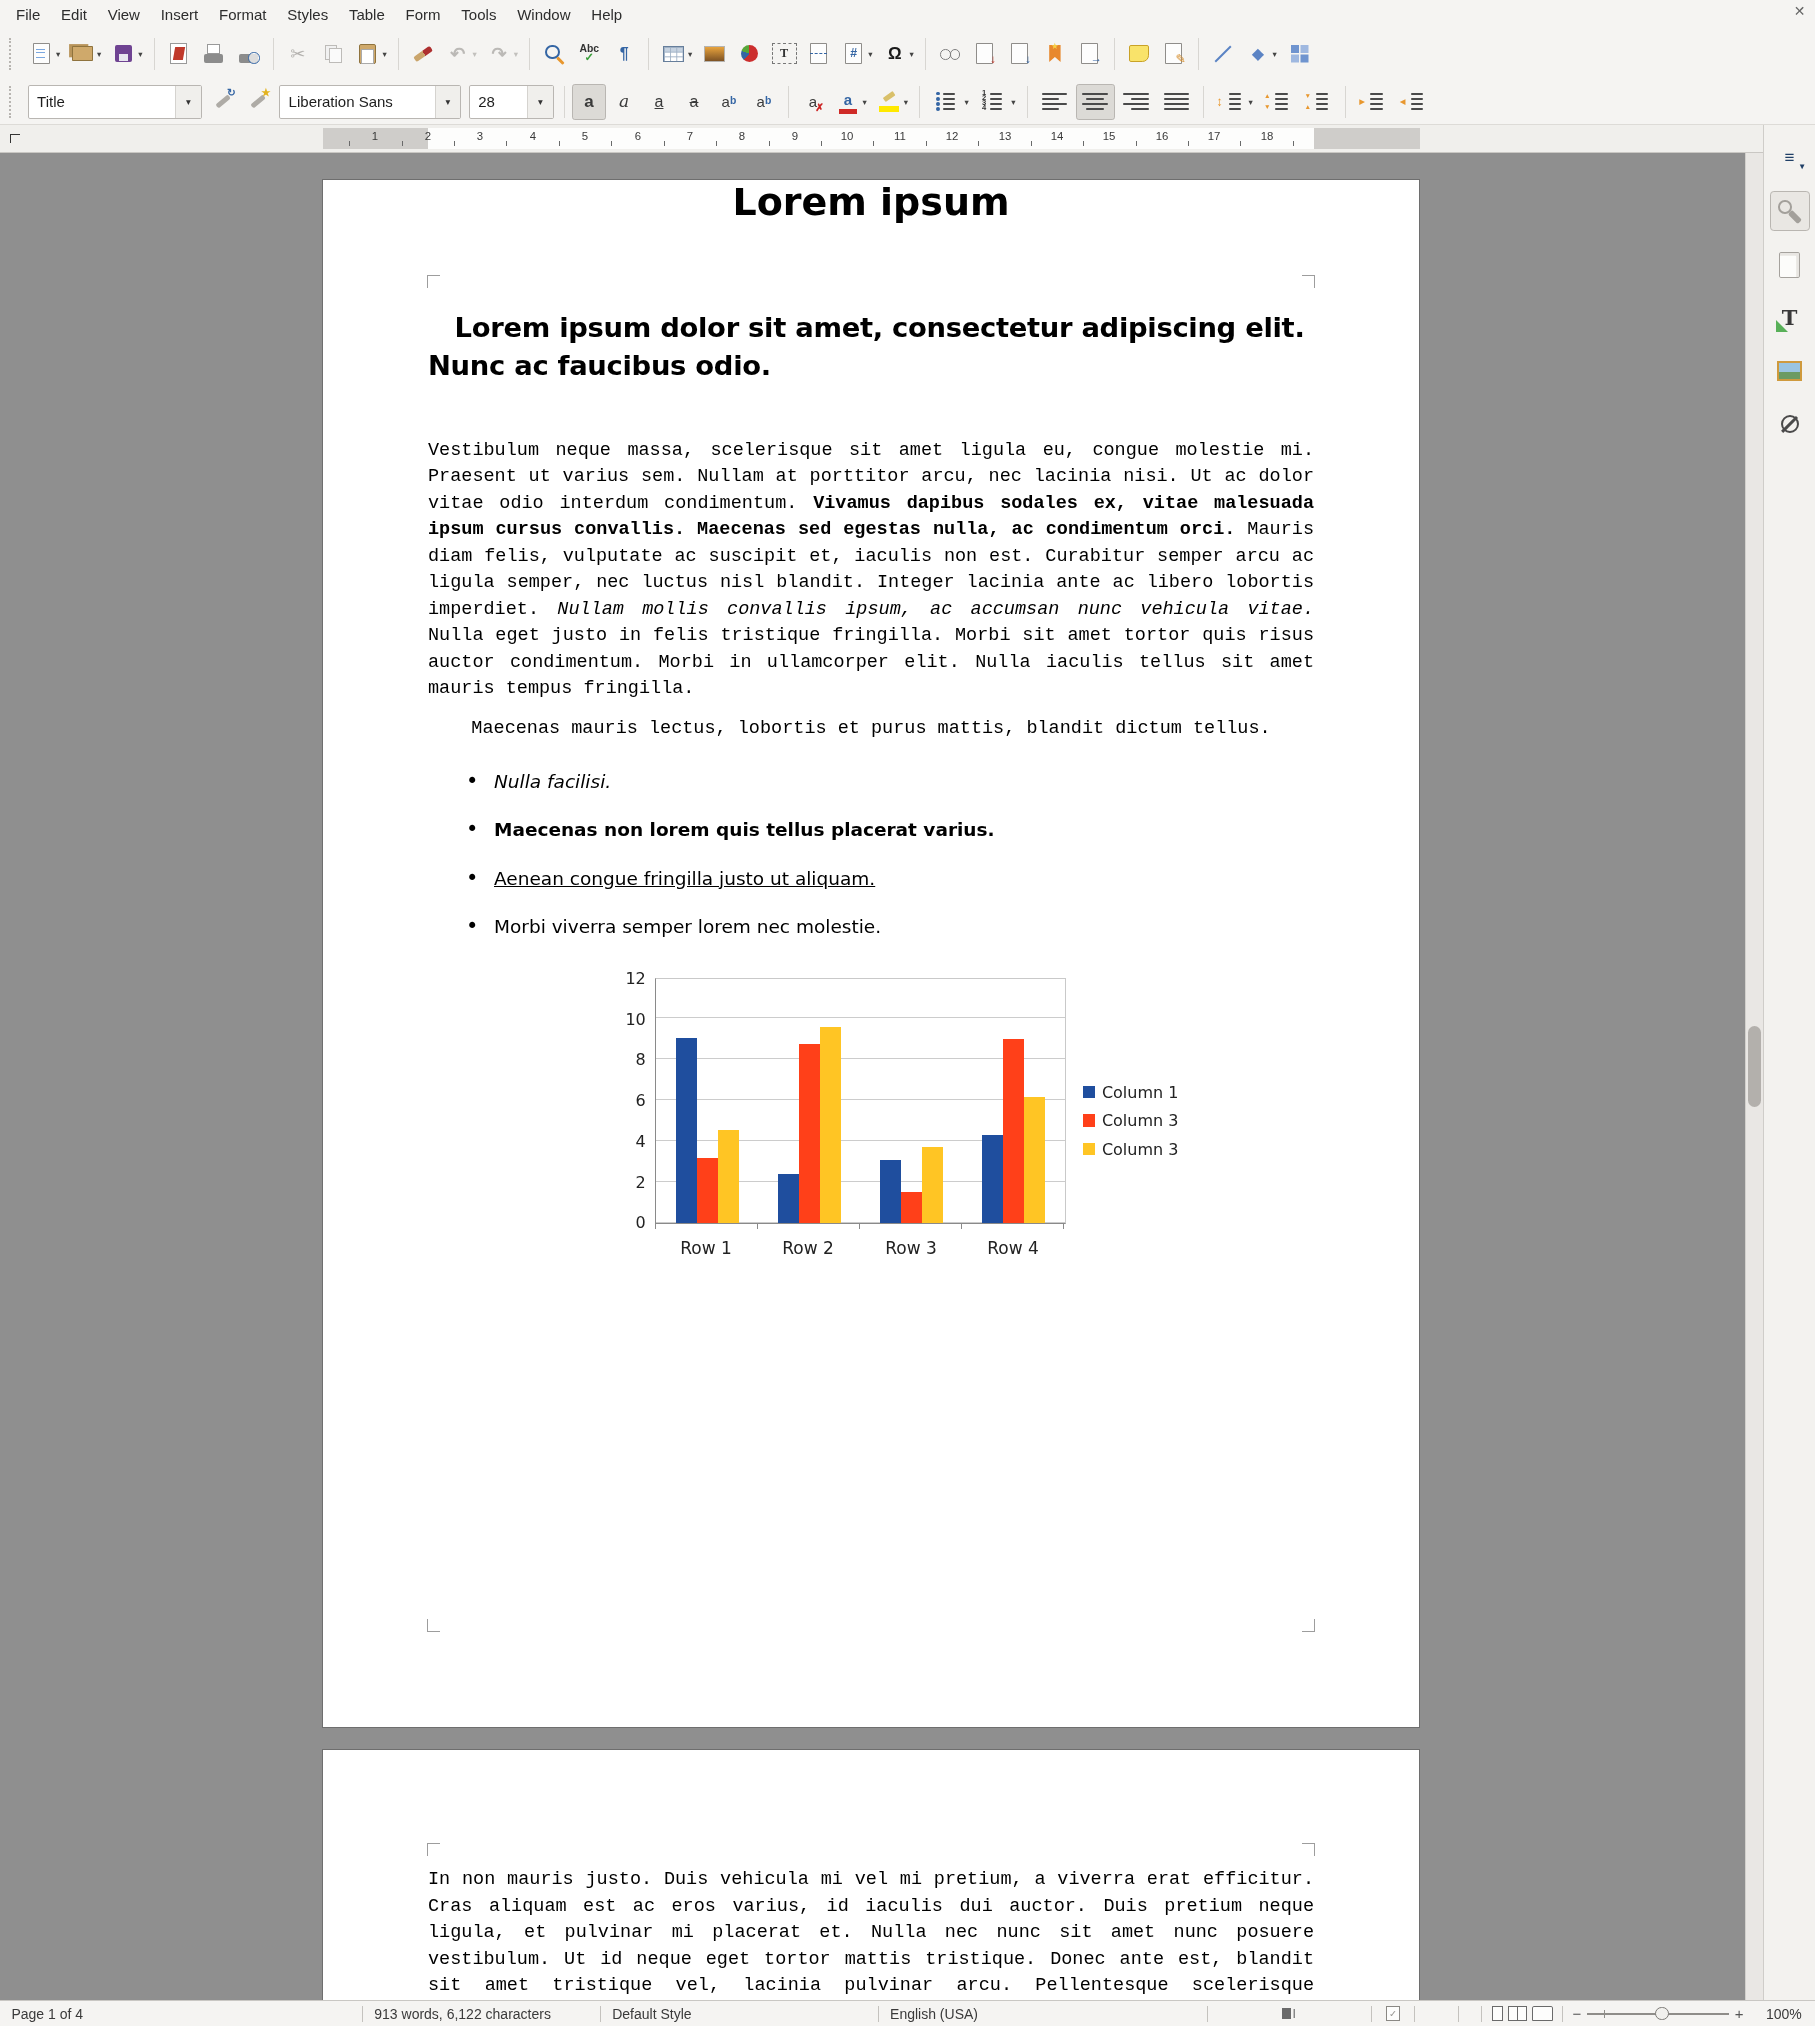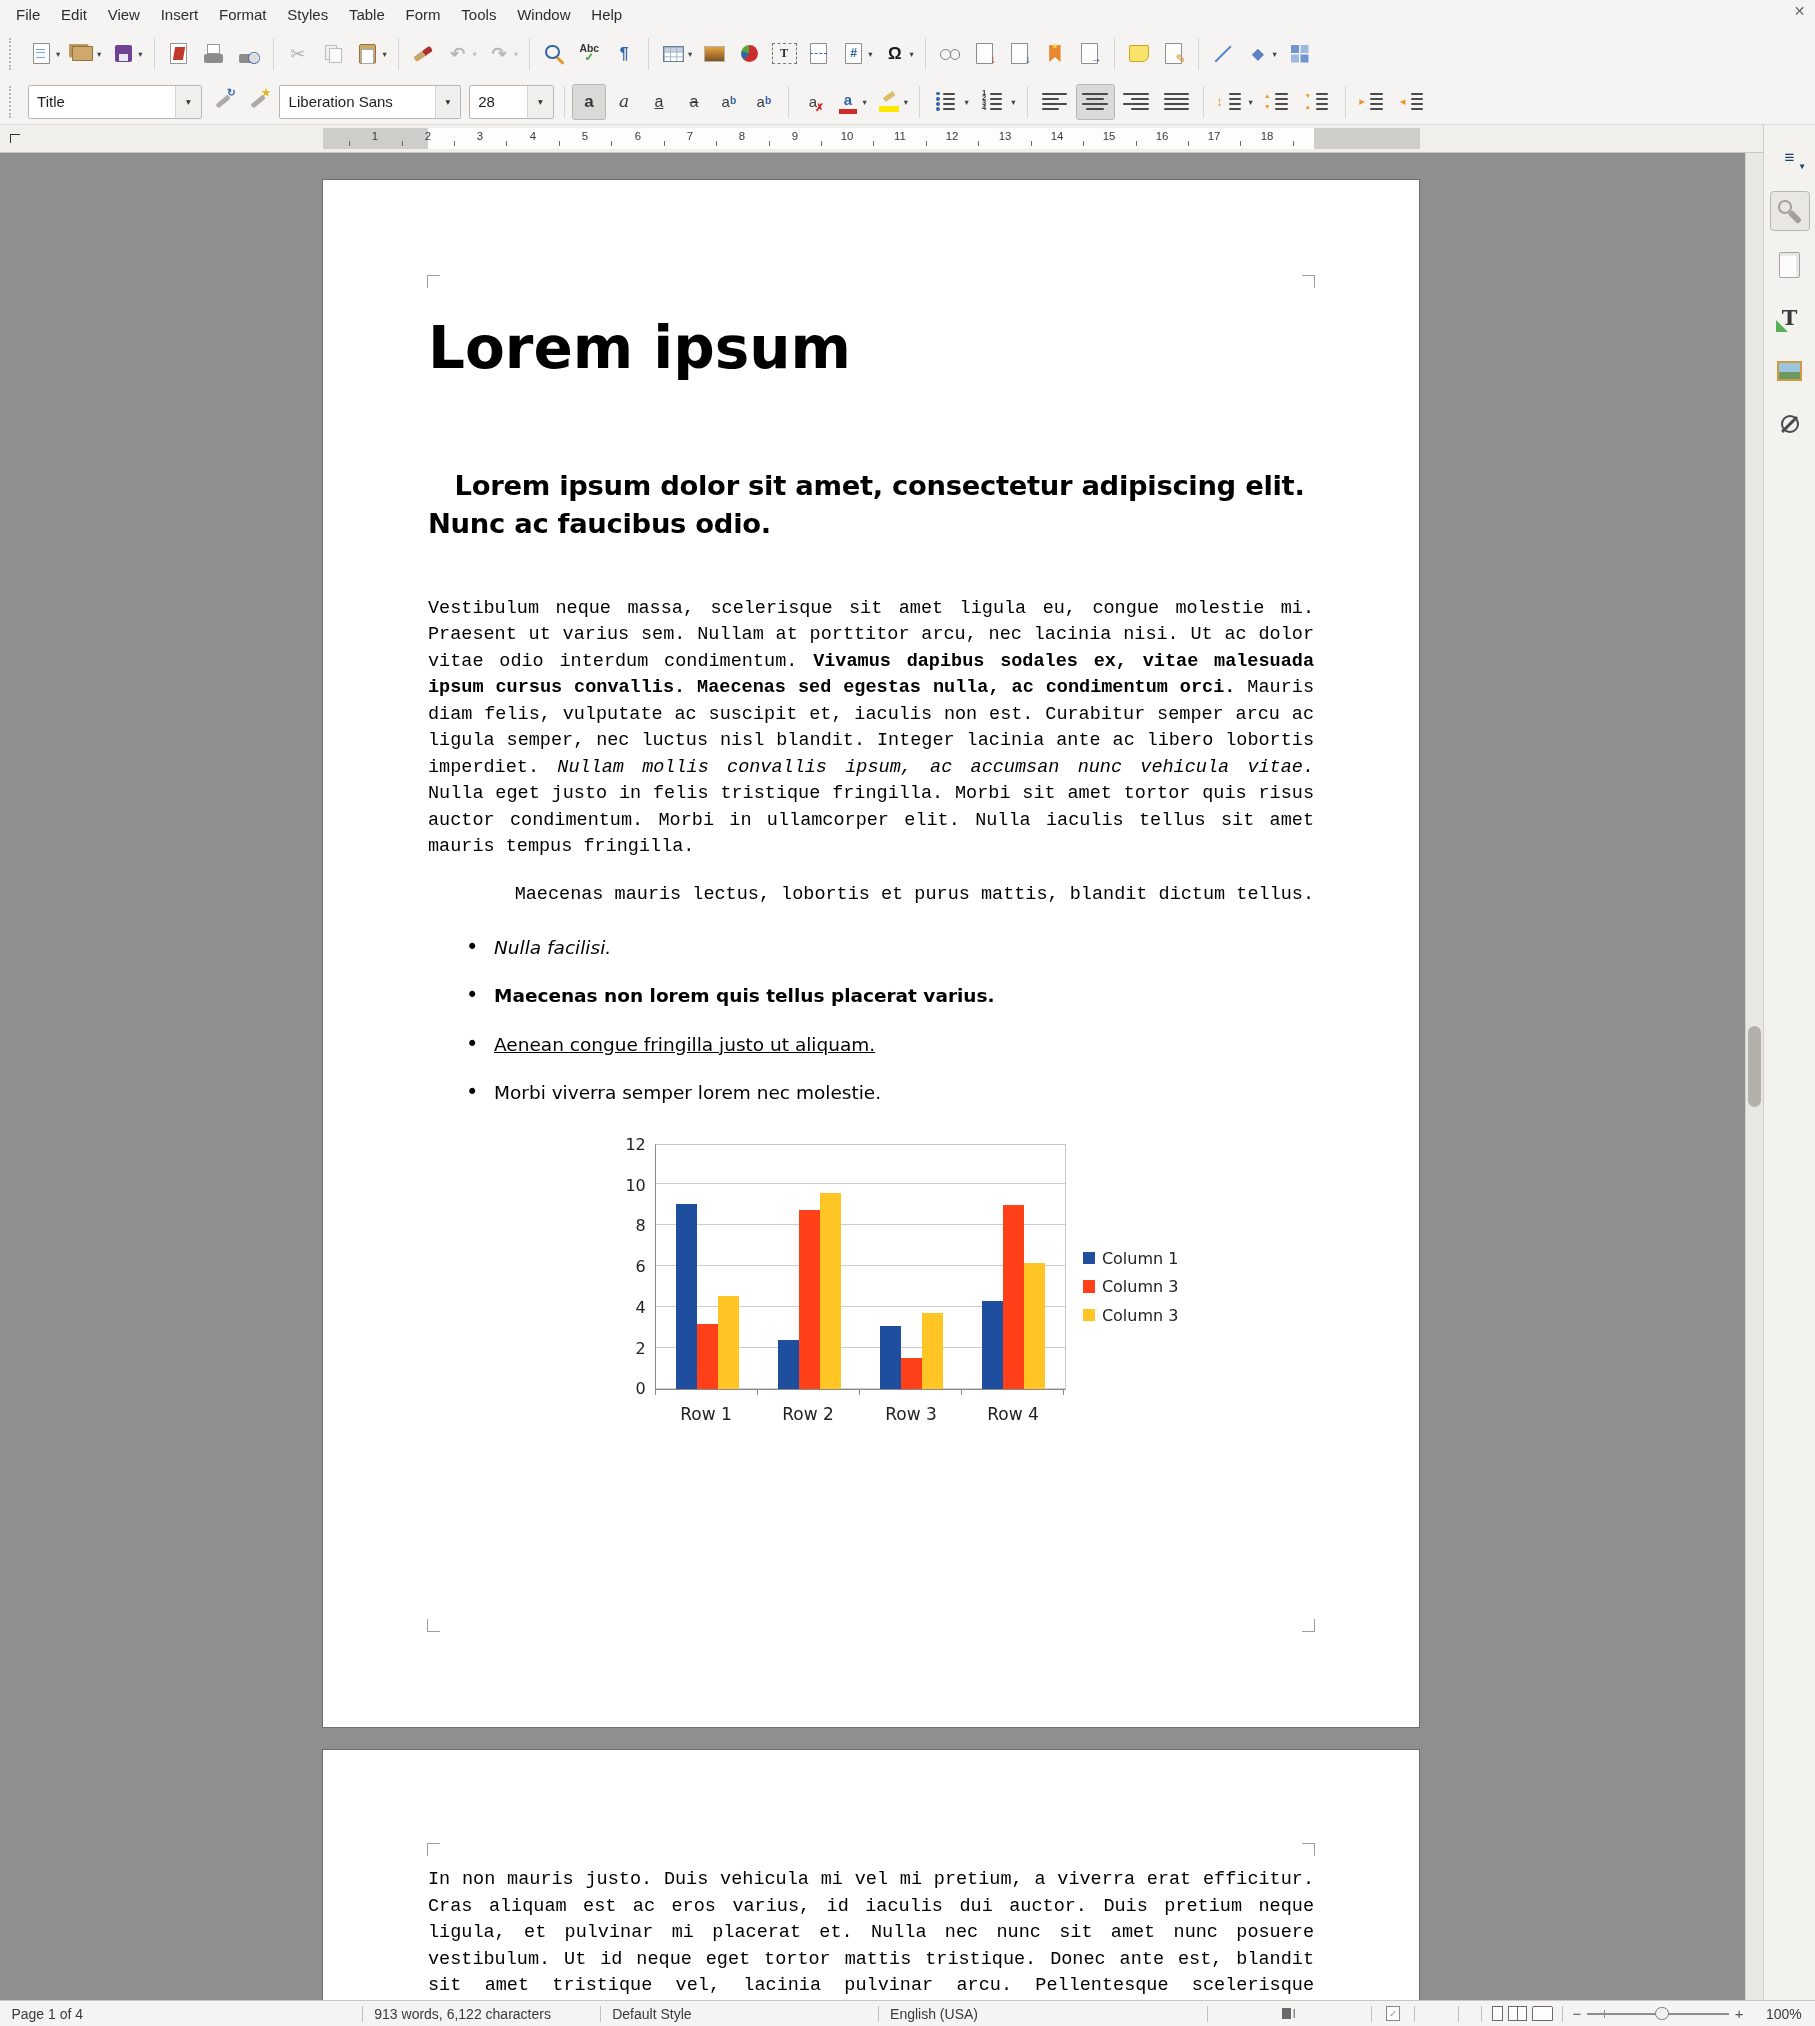"Lorem ipsum" .doc-title { font-size: 58px -> 38px; padding-top: 134px -> none; text-align: left -> center }
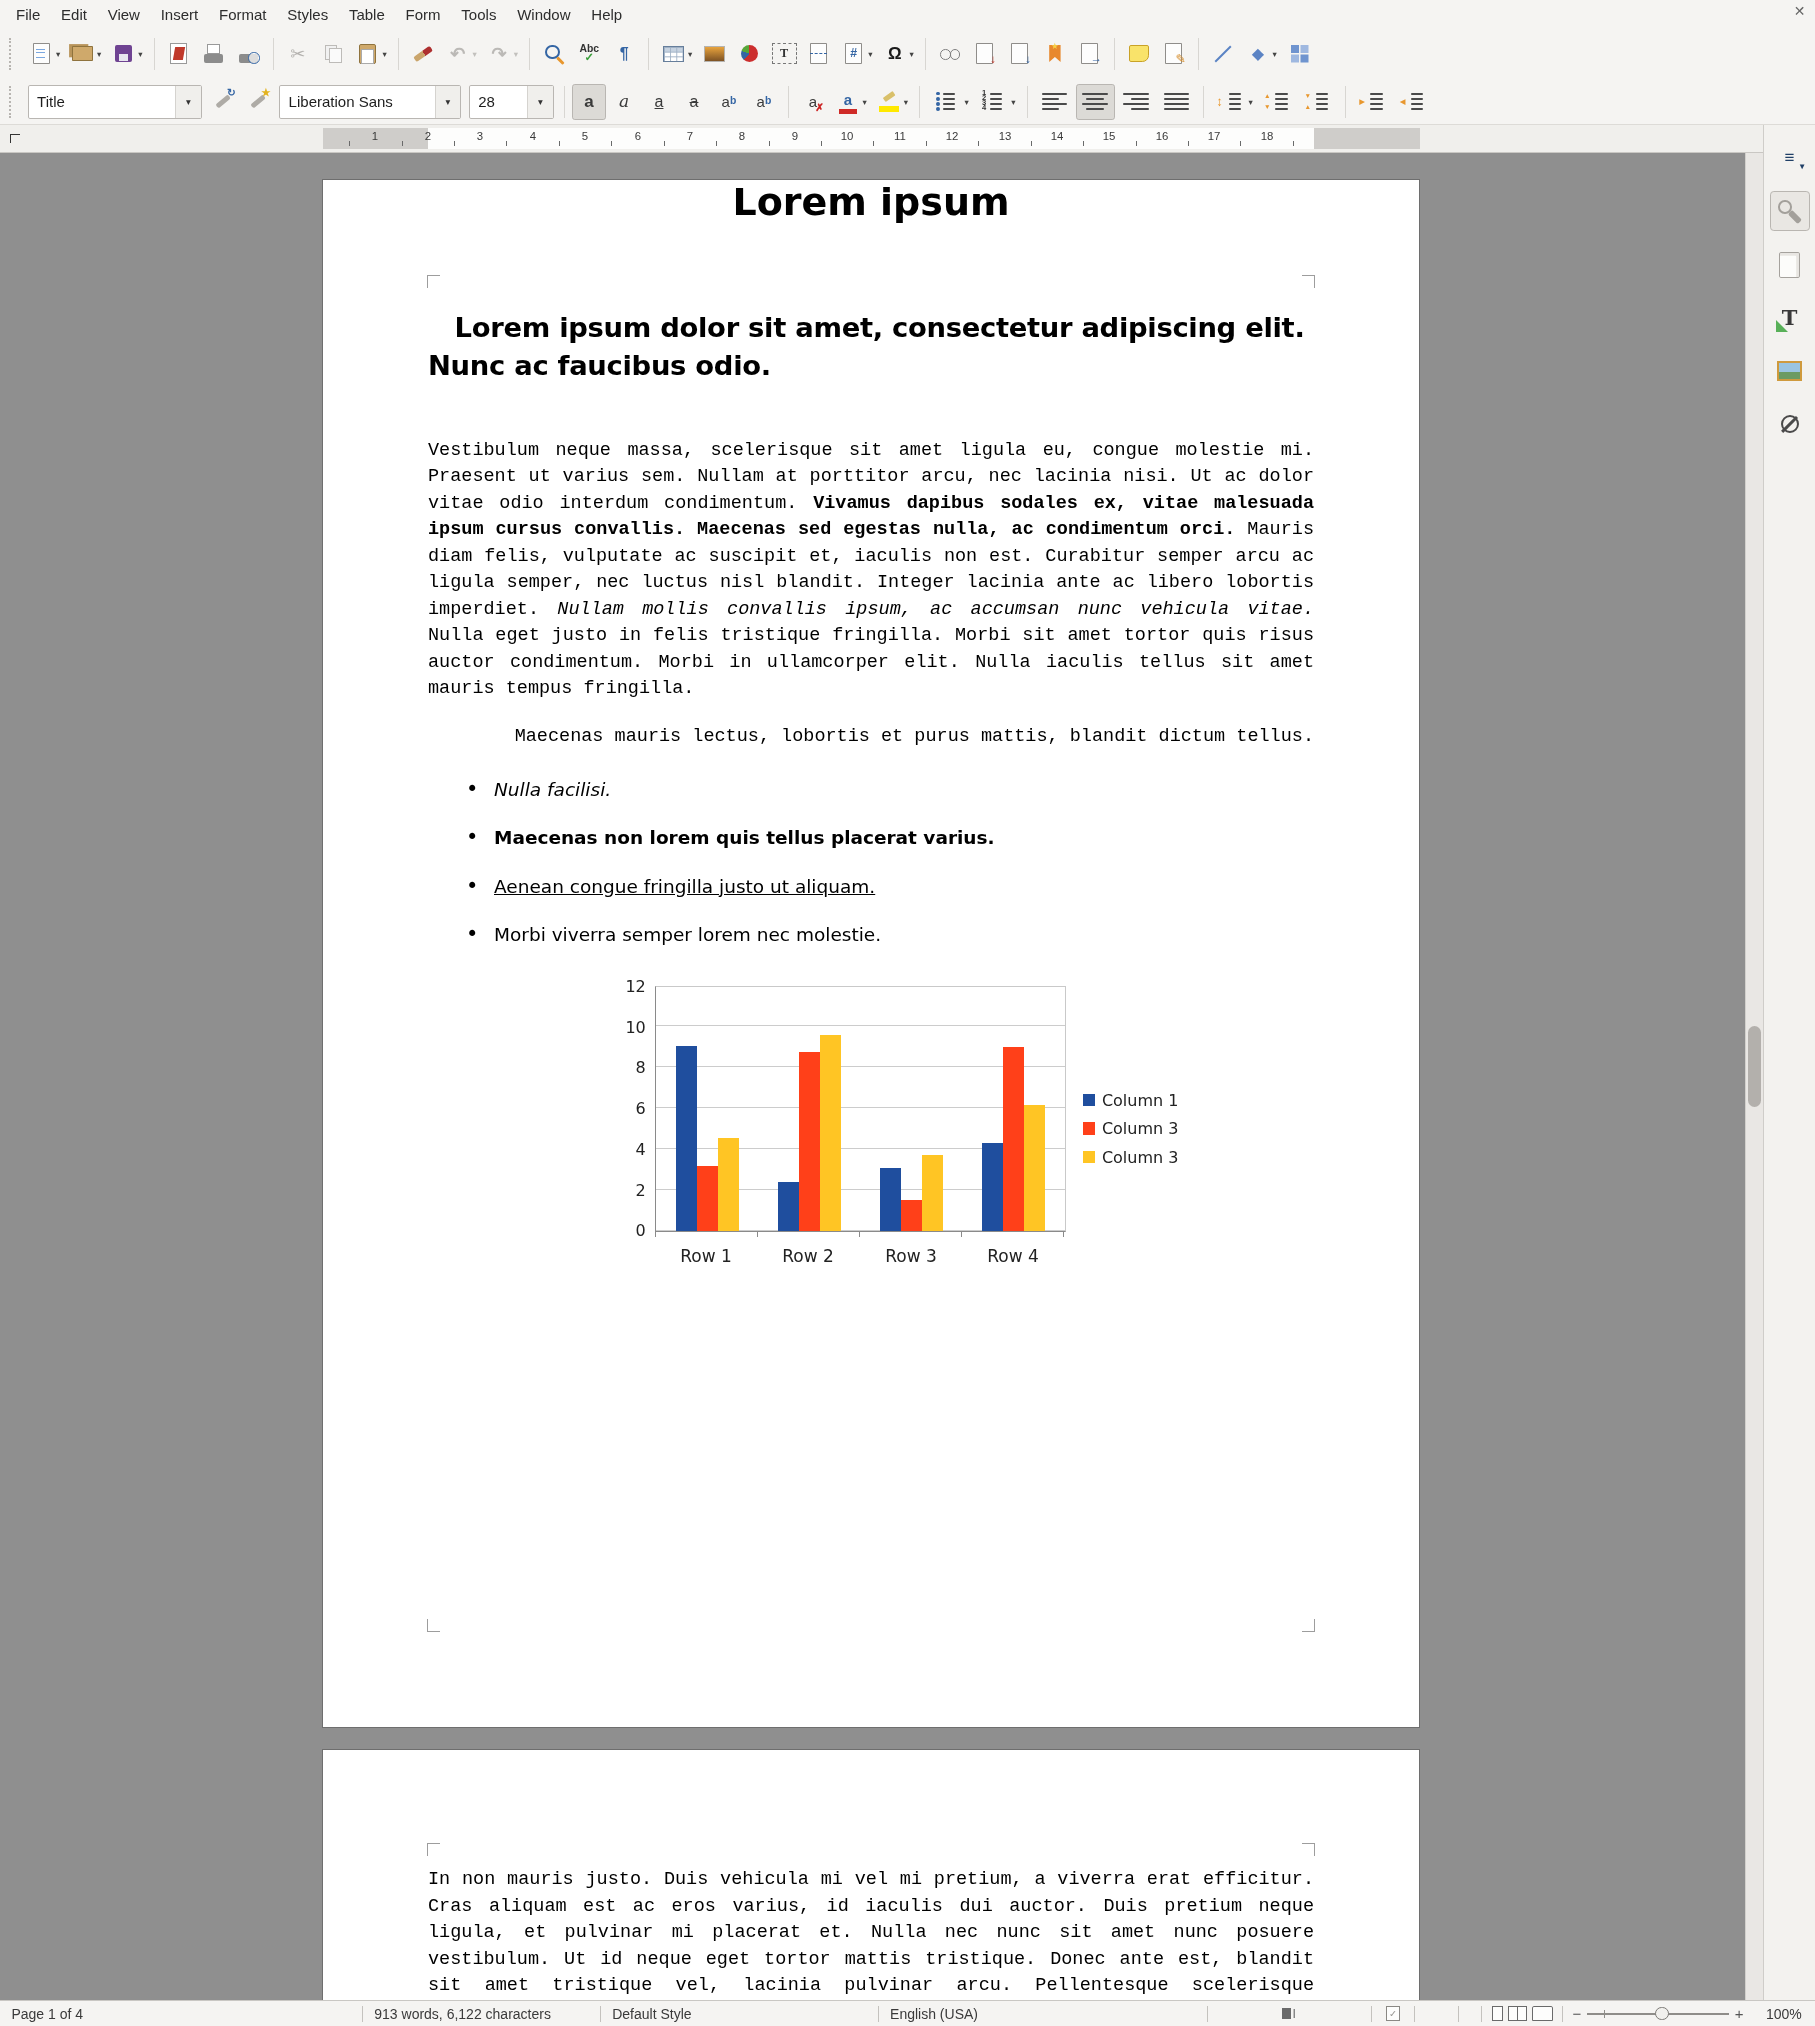"Maecenas mauris lectus, lobortis et" .p2 { margin-top: 21px -> 13px; text-align: right -> center }
